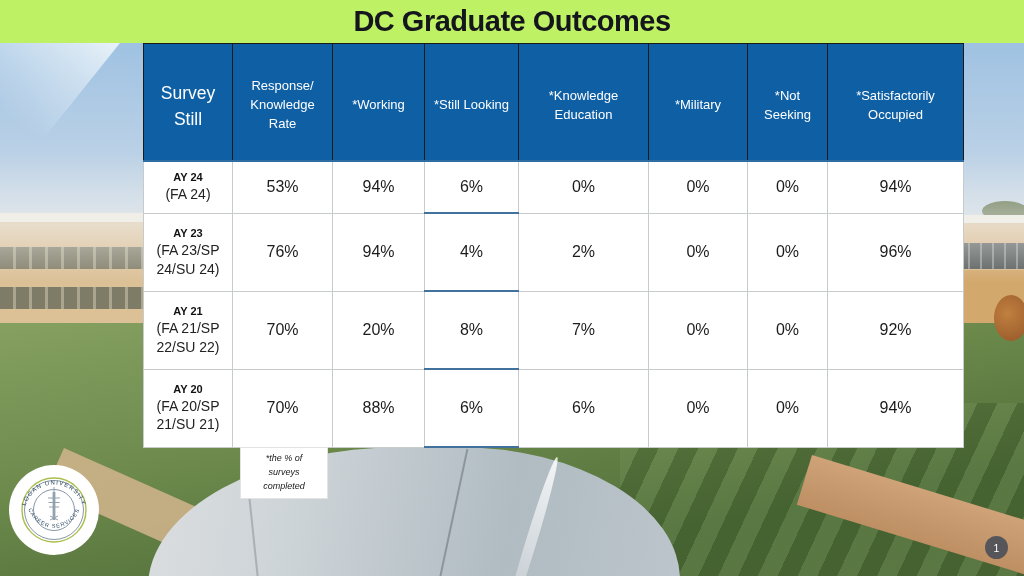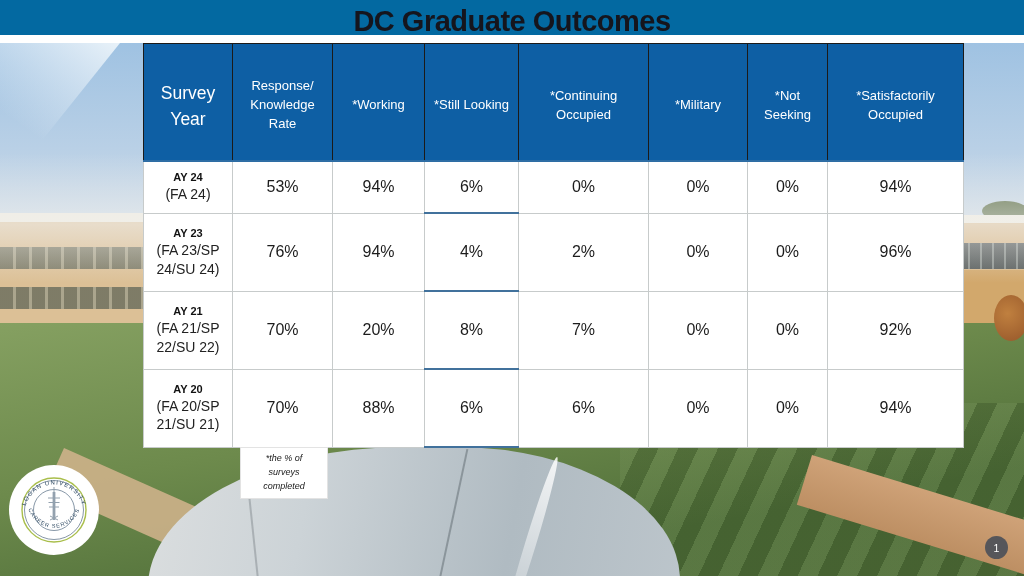"DC Graduate Outcomes" .title-band { background: #0369a1 -> #bef264; height: 35px -> 43px }
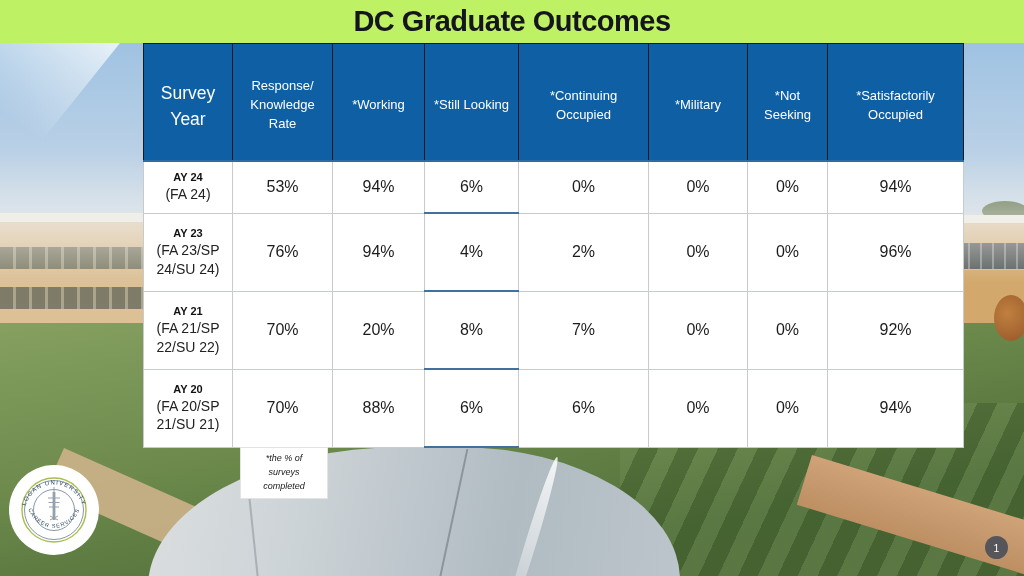"Survey Year" th.survey-year { text: Year -> Still }
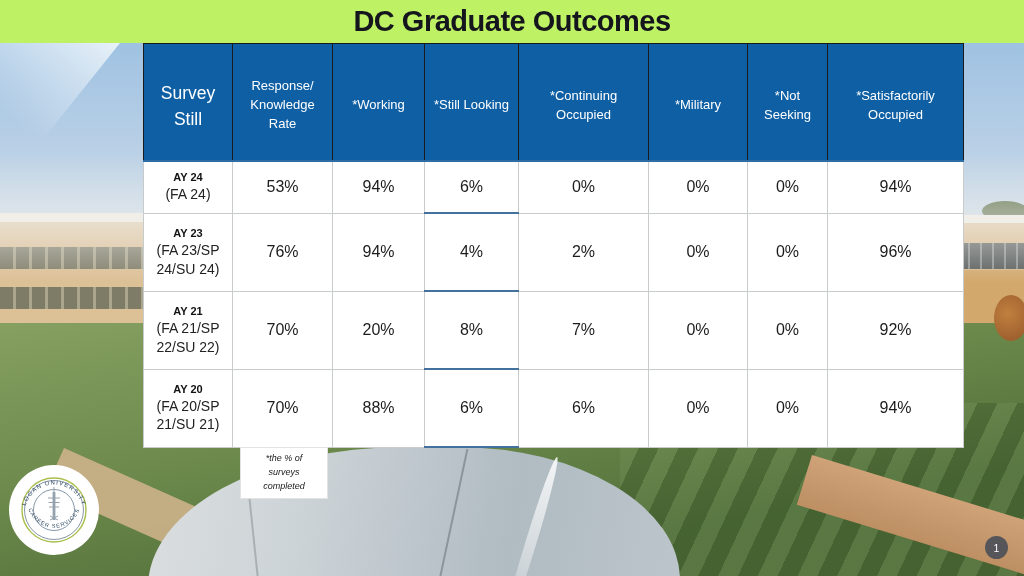"*Continuing Occupied" th { text: Continuing Occupied -> Knowledge Education }
